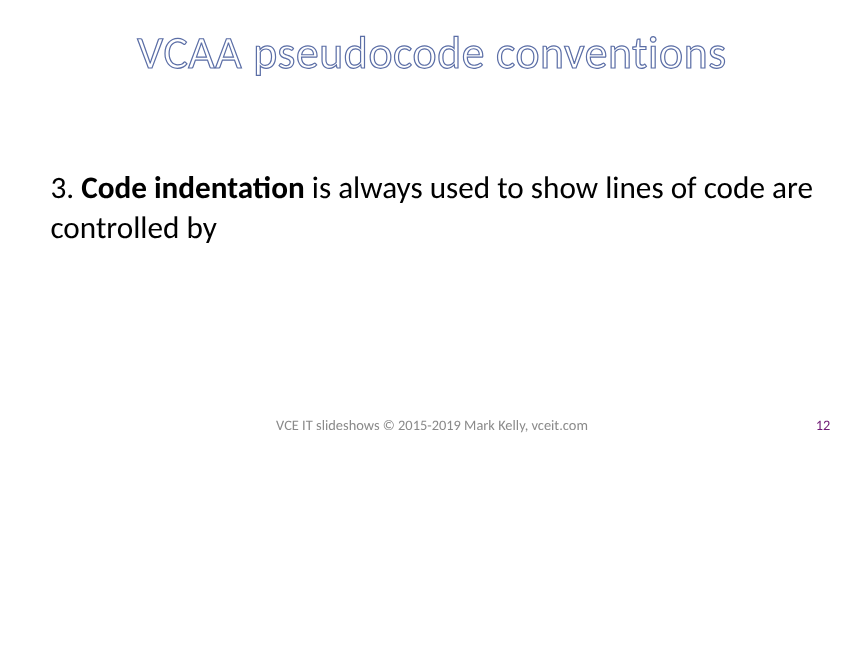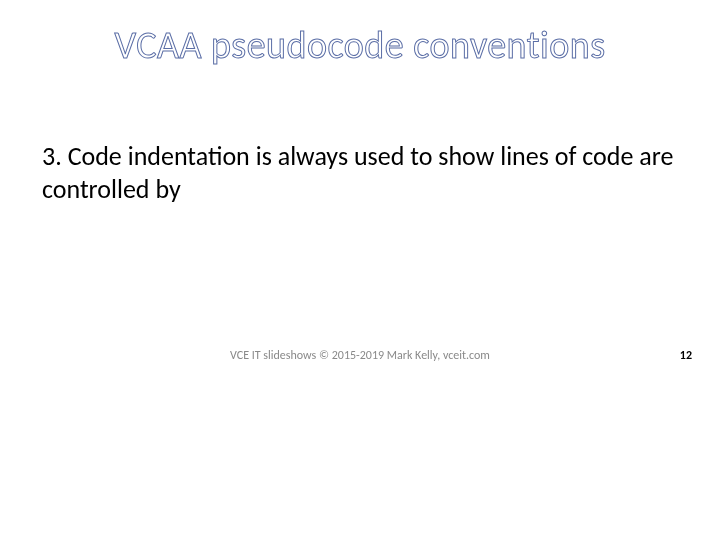"Code indentation" .intro .bold { font-weight: 400 -> 700 }
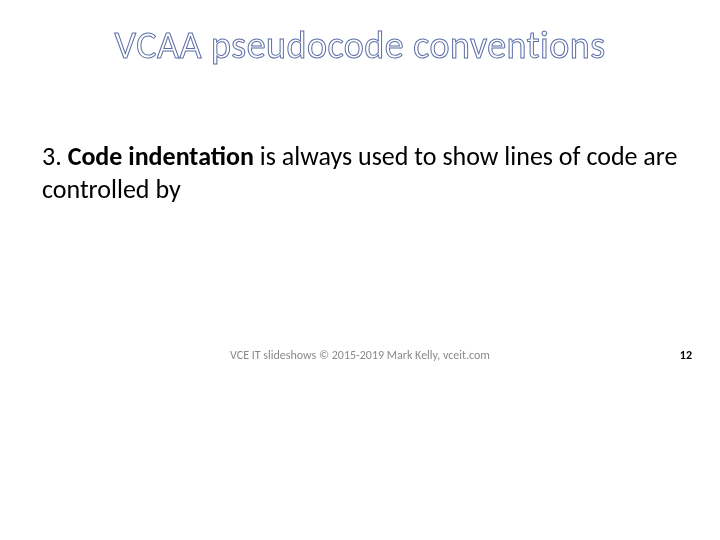"12" .page-num { color: #000000 -> #701a75; font-weight: bold -> none }
